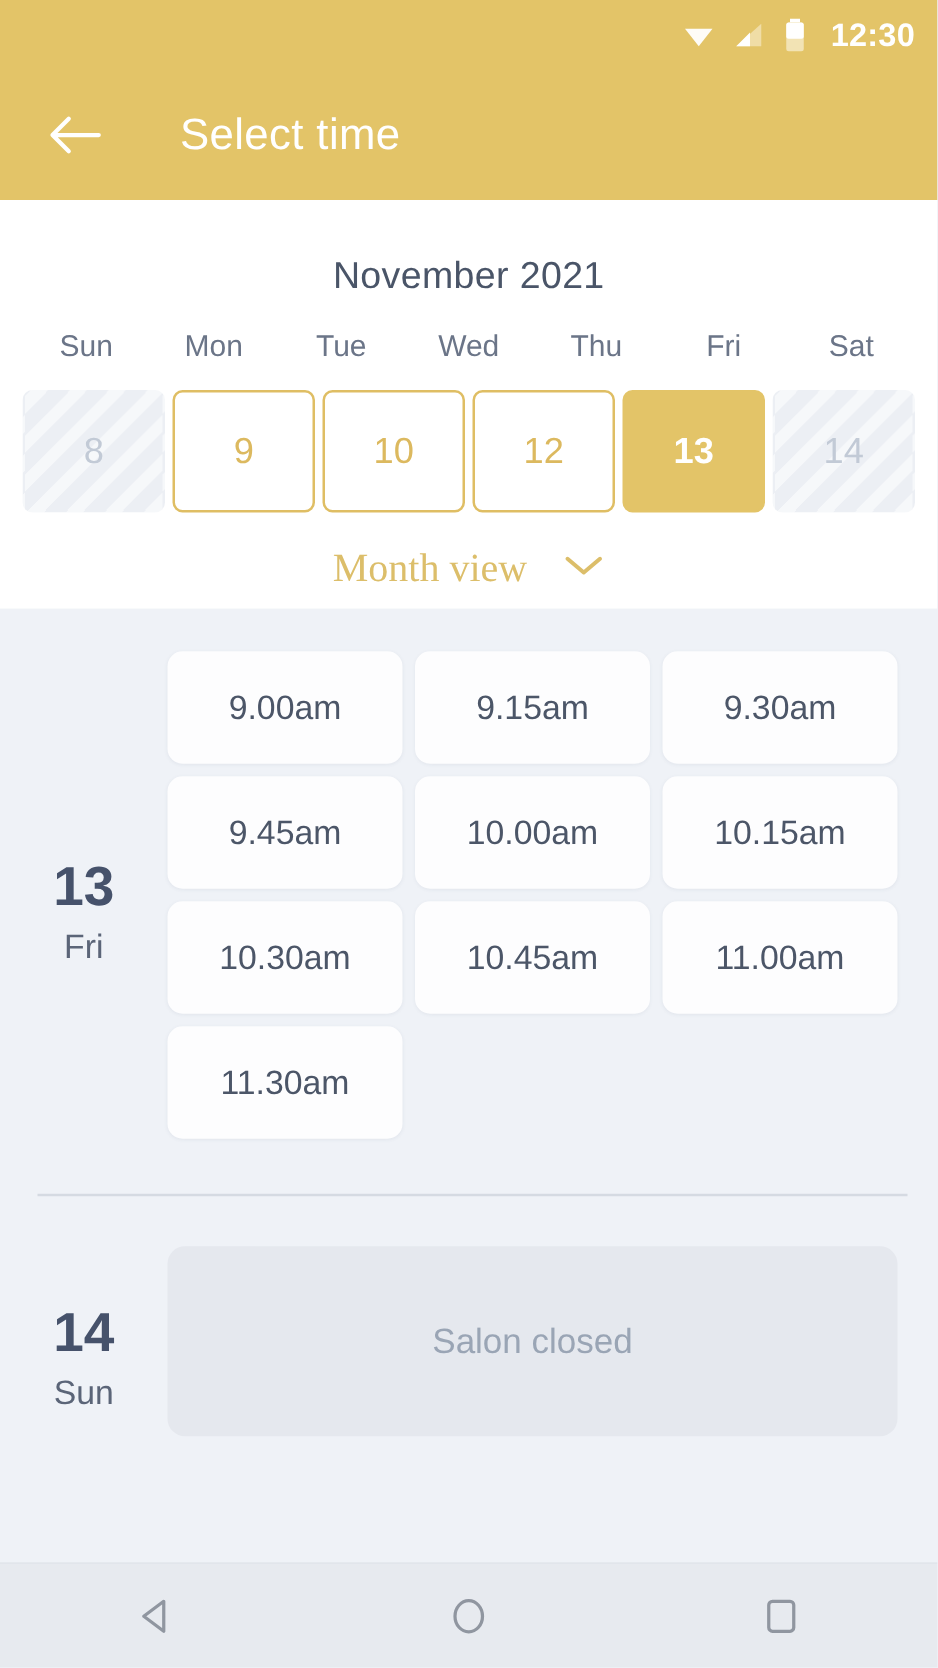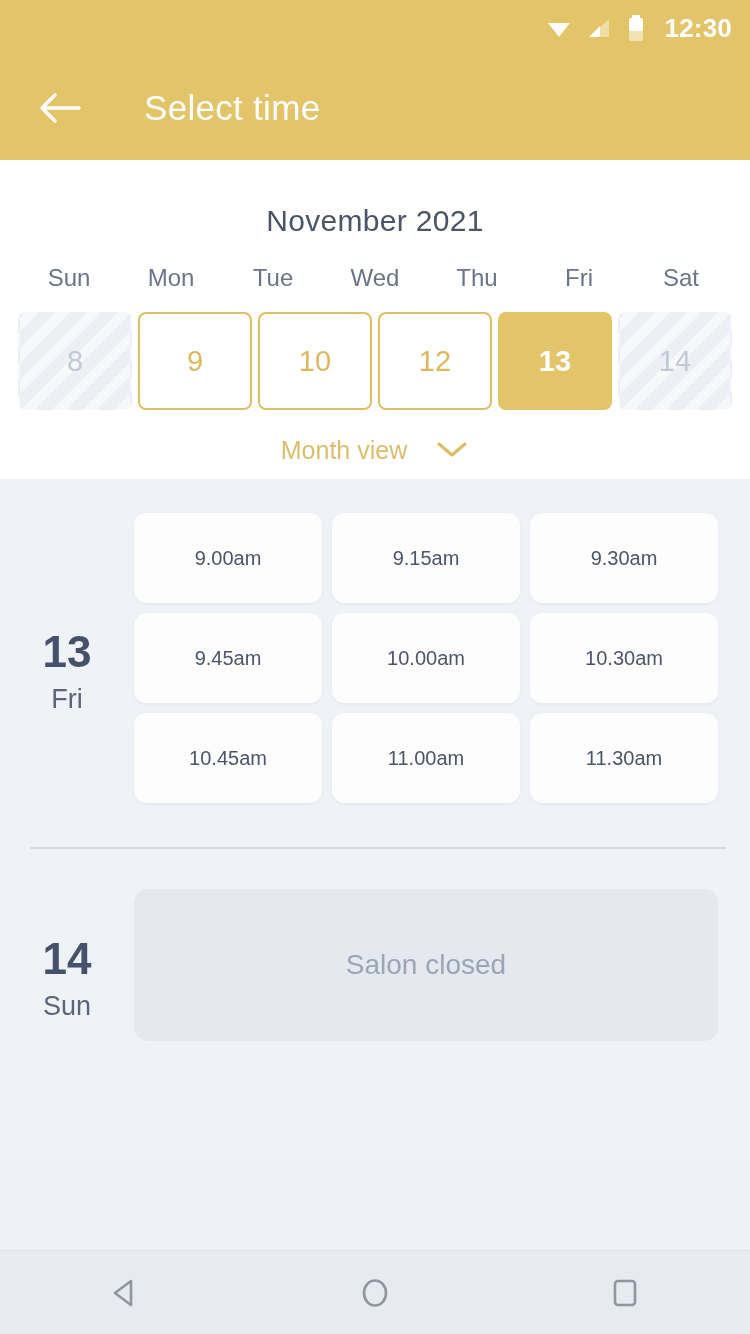"Month view" .month-view-label { font-family: none -> Liberation Serif, serif; font-size: 25px -> 32px }
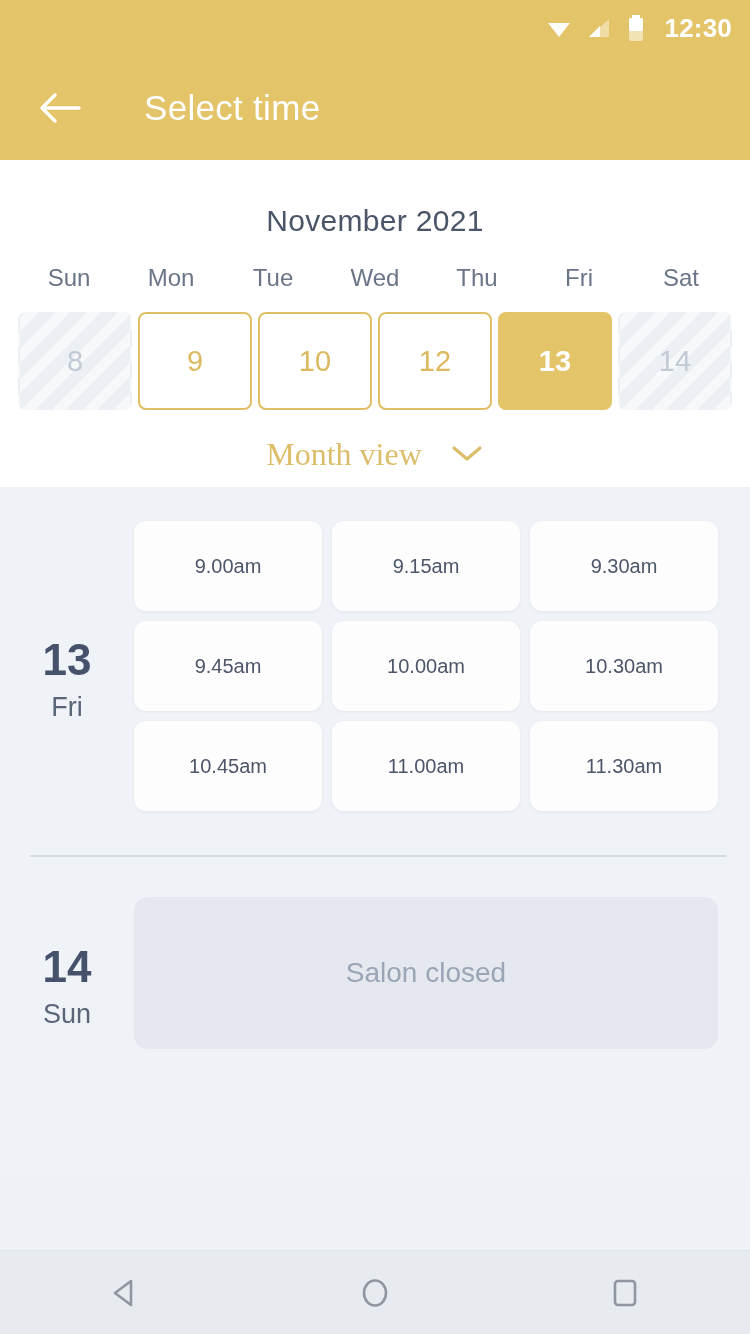"9.00am" .slot { font-size: 20px -> 27px }
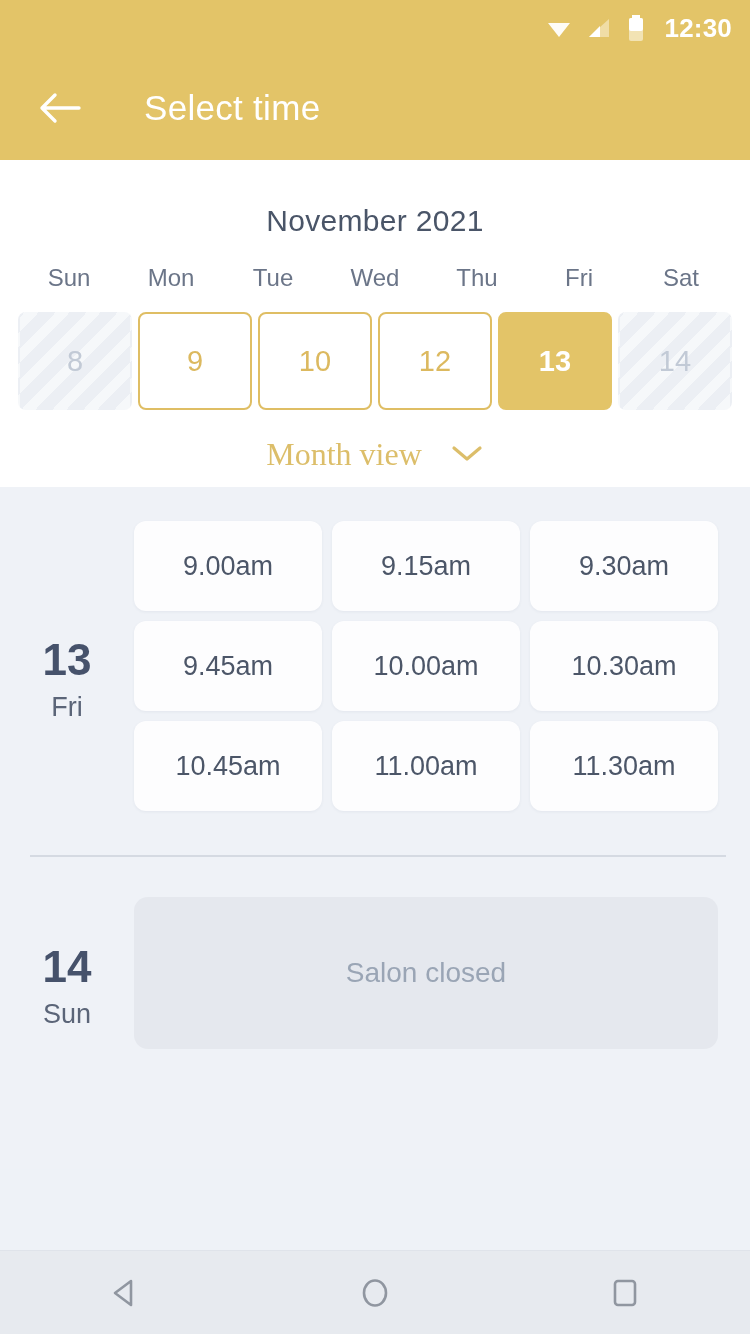"10.15am" div.slot { html: none -> <div>10.15am</div> }
